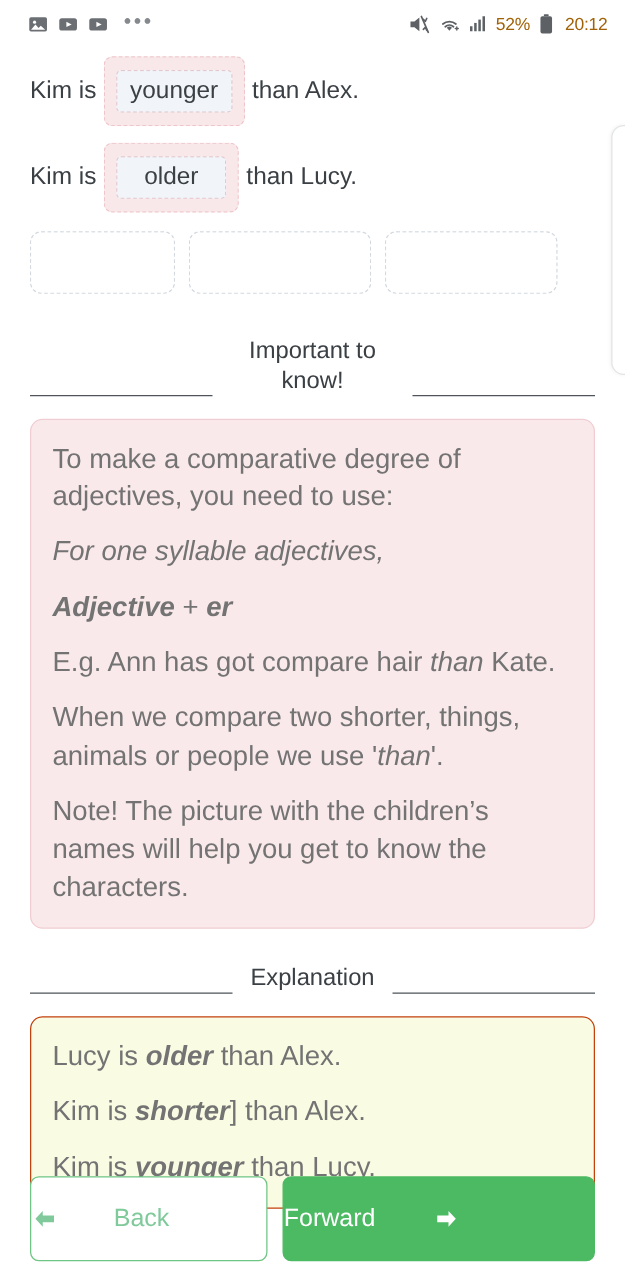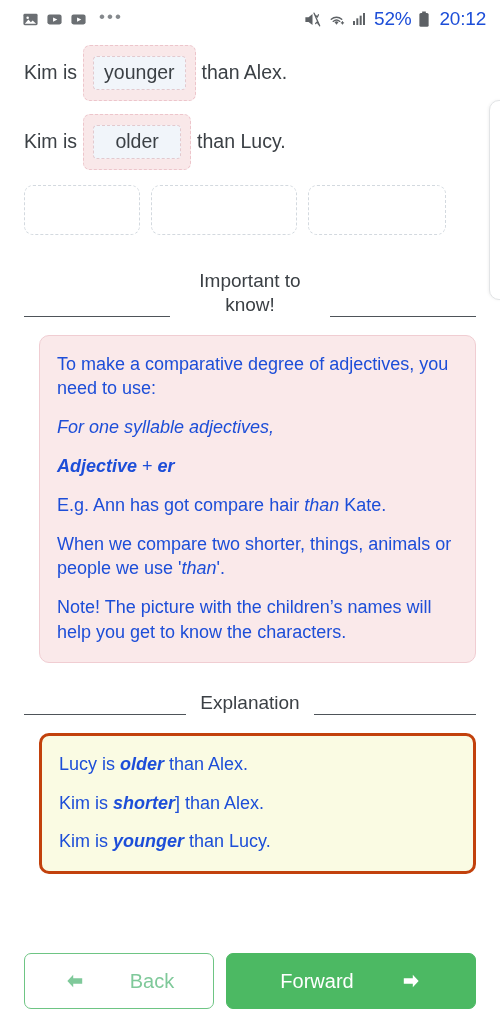"52%" .sb-text { color: #1d4ed8 -> #a16207; font-size: 19px -> 14px }
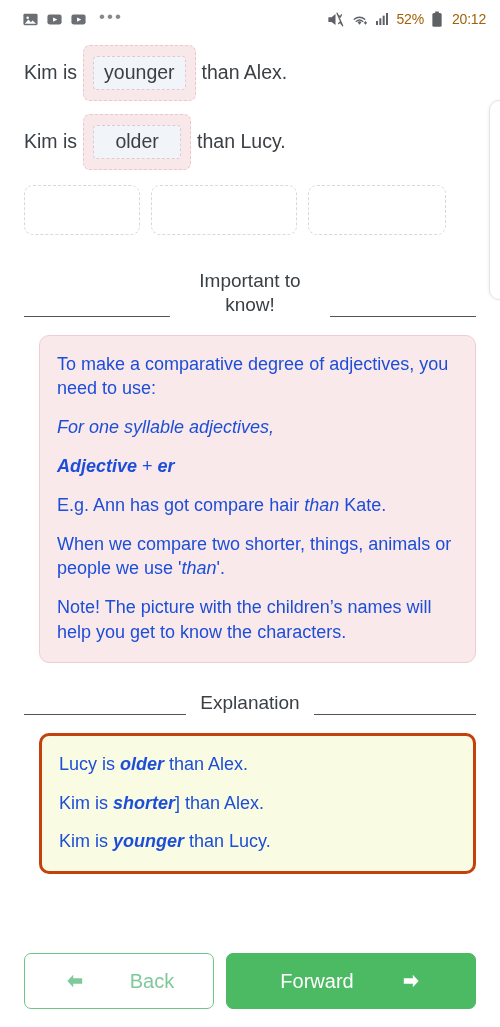"To make a comparative degree" .infobox { color: #1d4ed8 -> #737373; font-size: 18px -> 22px; margin-left: 15px -> none }
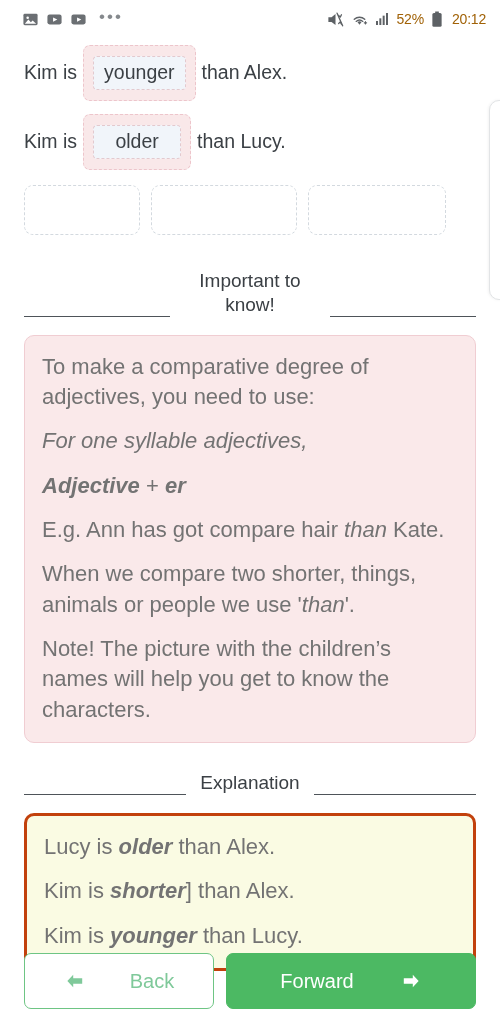"Lucy is older than Alex." .box-yellow { border: 3px solid #c2410c -> 1px solid #c2410c }
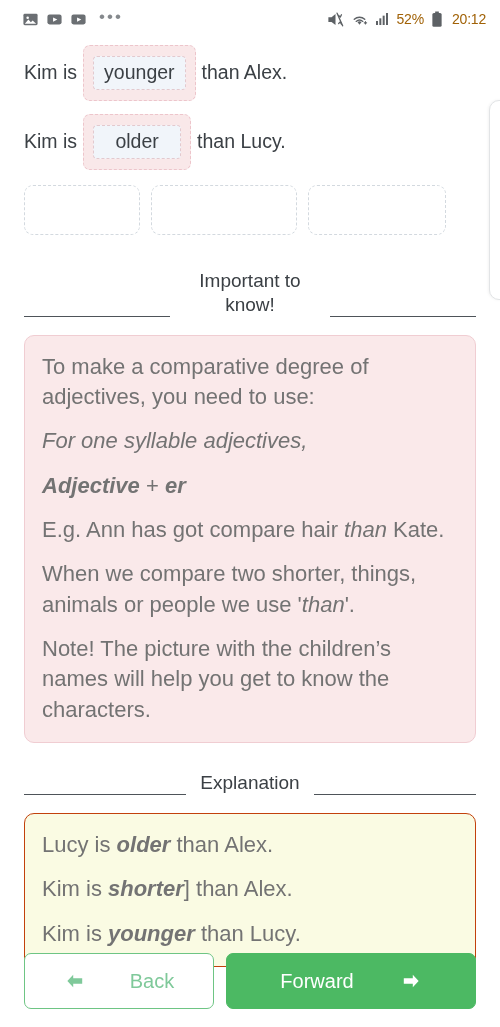"Back" .btn { height: 56px -> 68px; justify-content: center -> flex-start }
